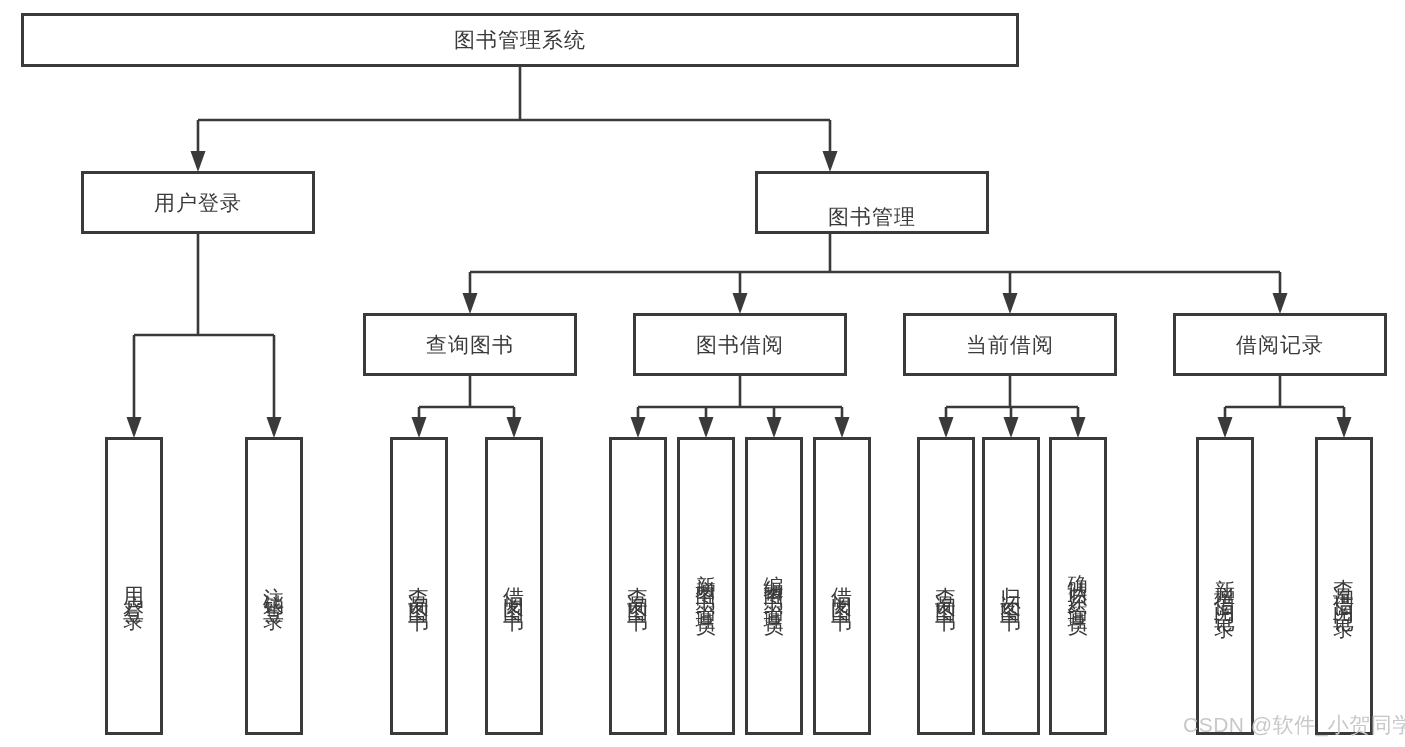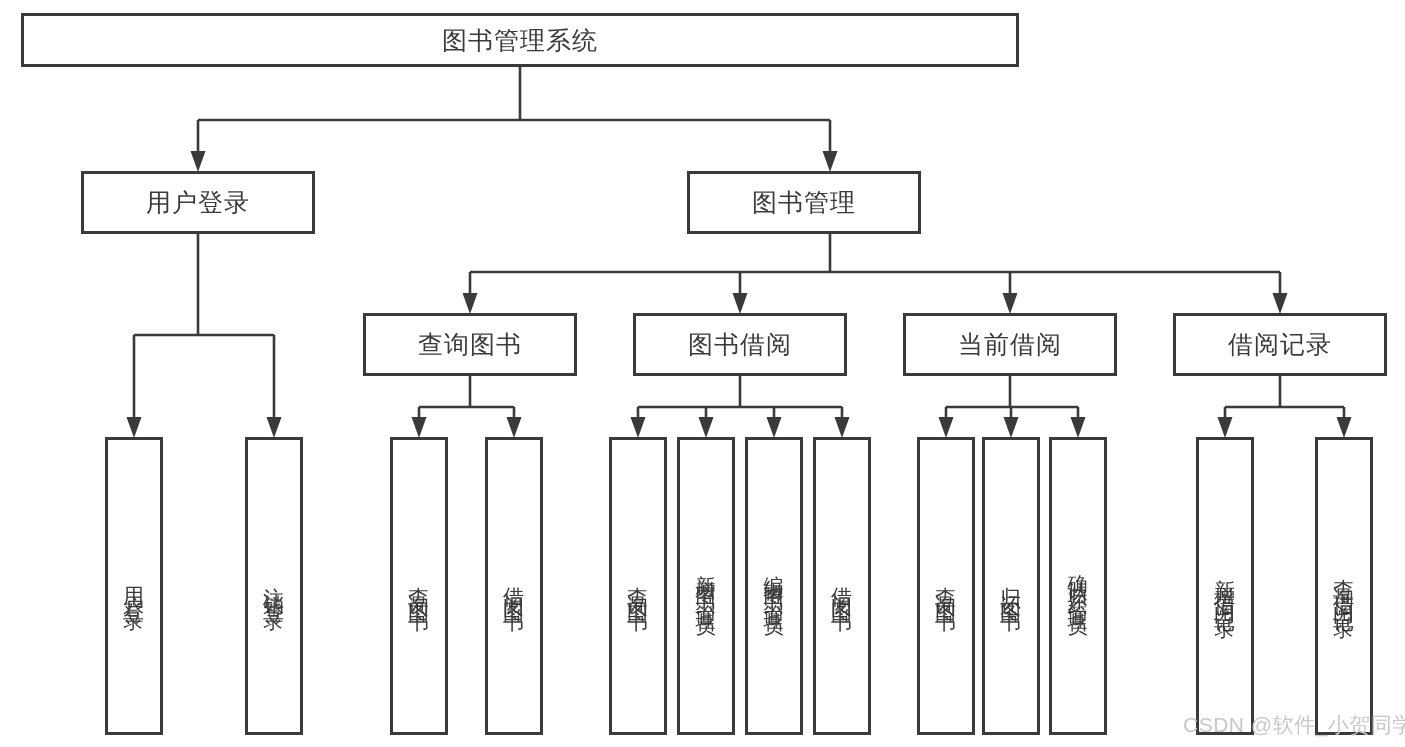"图书管理系统" .node { font-size: 25px -> 21px }
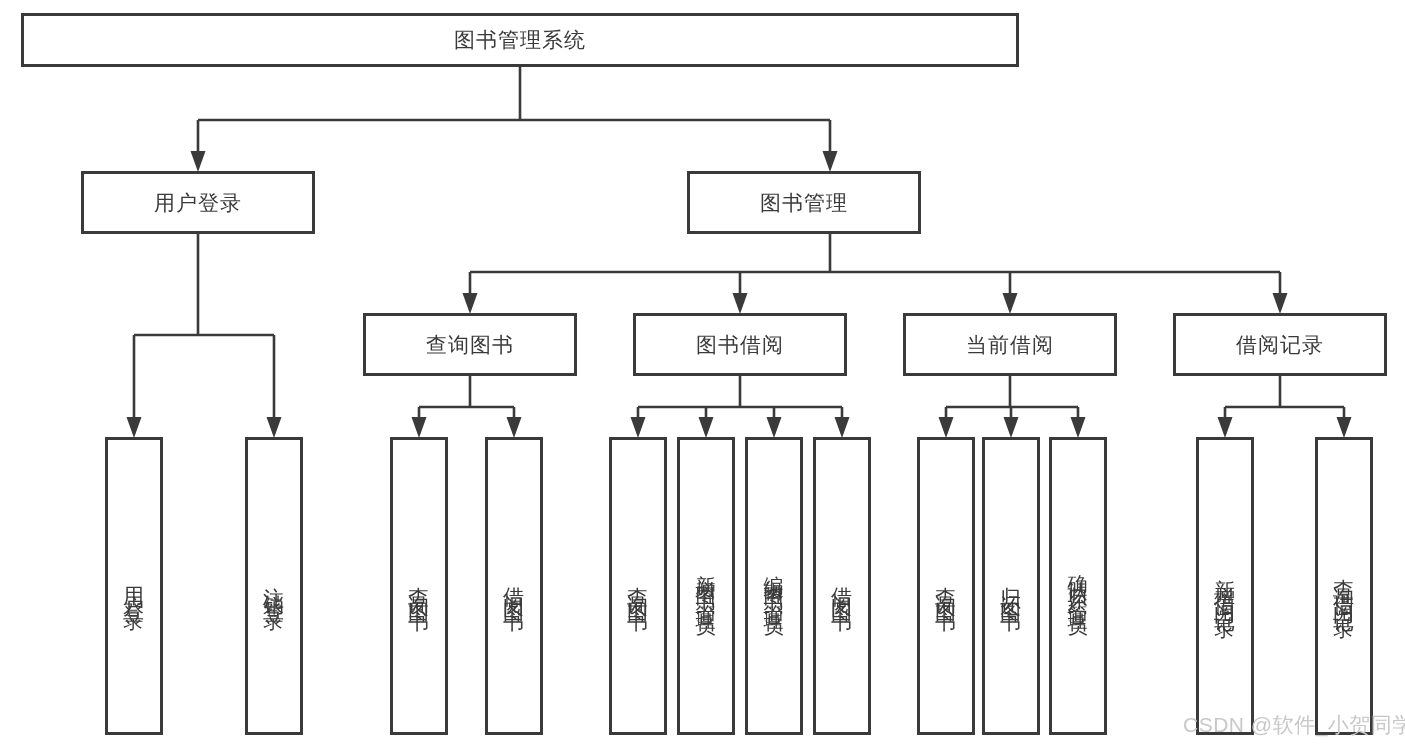"图书管理" div.node { align-items: none -> flex-end; left: 687px -> 755px }
